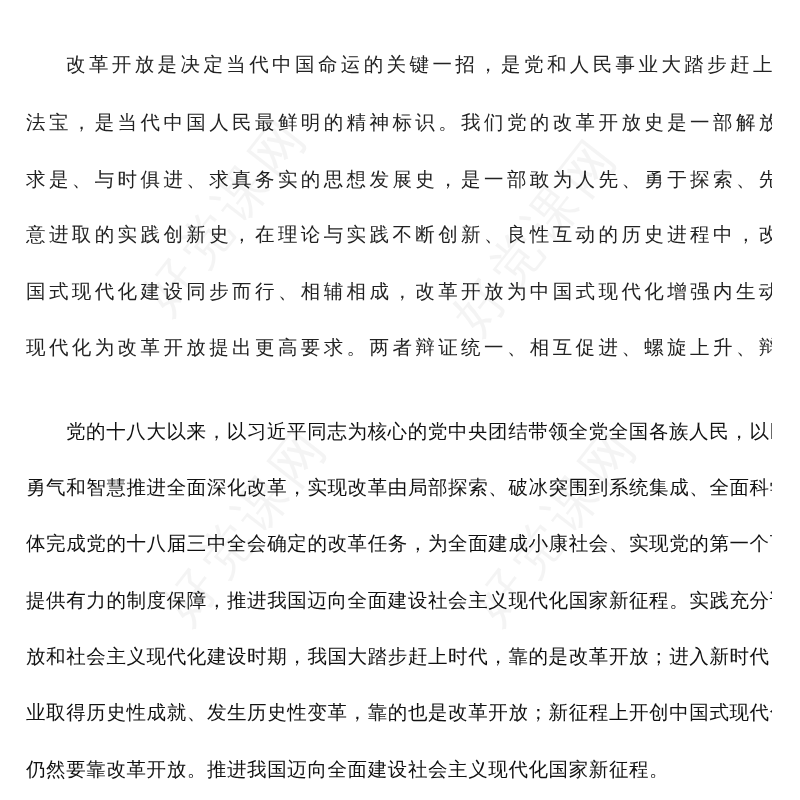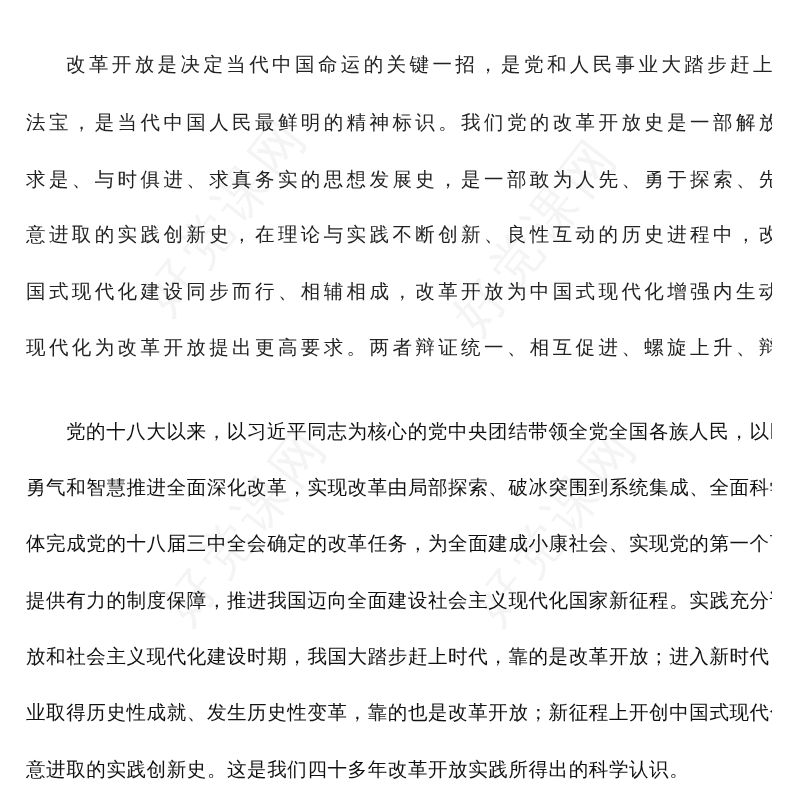"意进取的实践创新史。这是我们四十多年改革开放实践所得出的科学认识。" div.line { text: 意进取的实践创新史。这是我们四十多年改革开放实践所得出的科学认识 -> 仍然要靠改革开放。推进我国迈向全面建设社会主义现代化国家新征程 }
